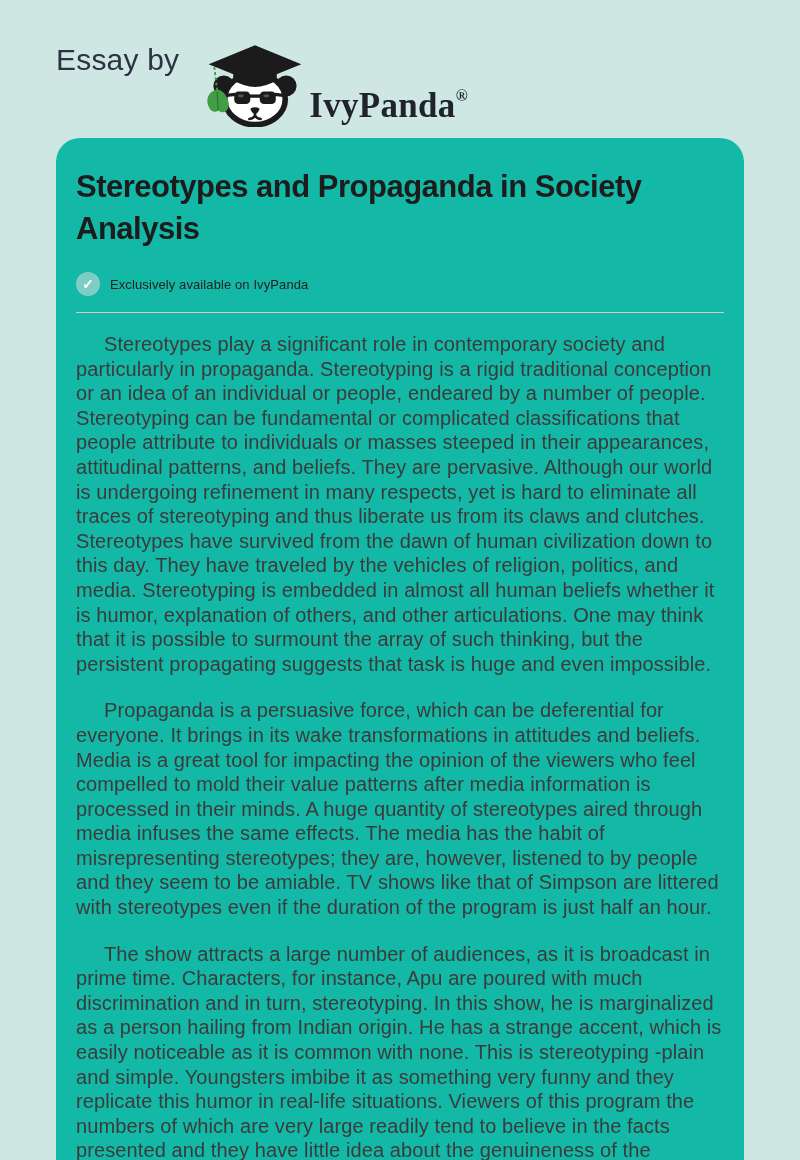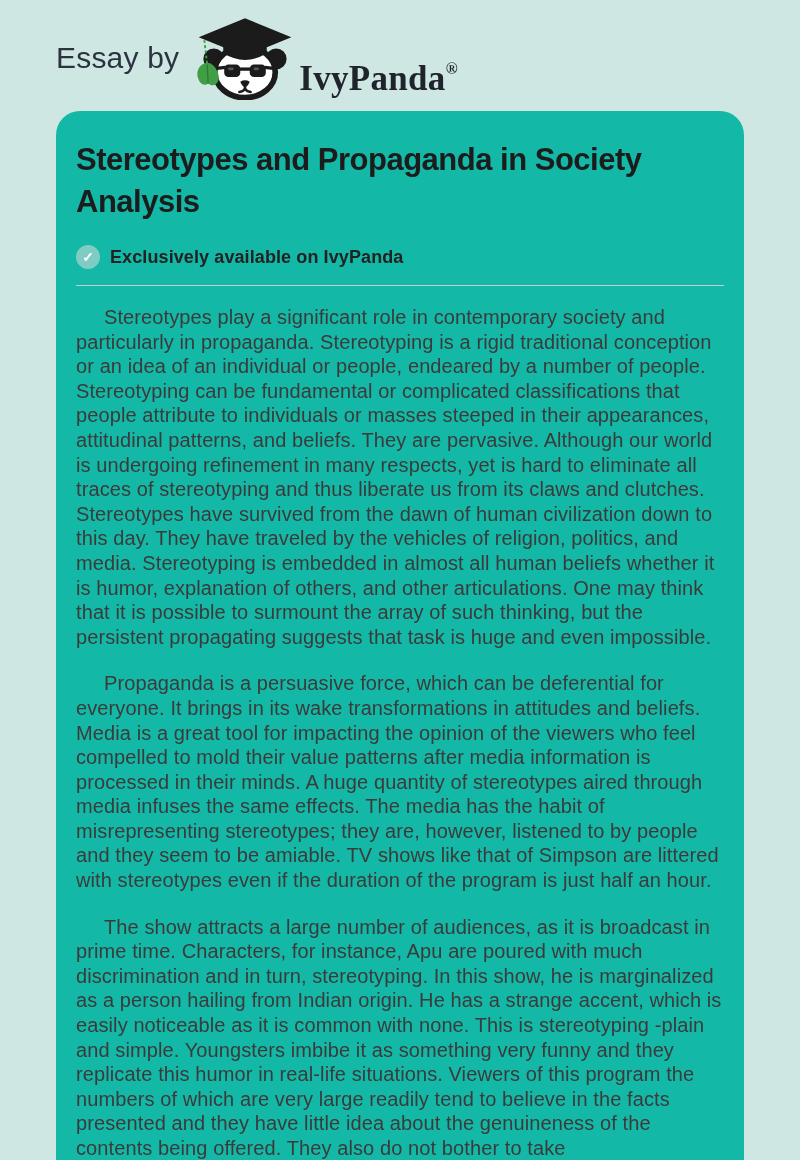"Essay by" .site-header { align-items: center -> none; gap: none -> 10px; padding: 16px 40px 0 56px -> 43px 40px 0 56px }
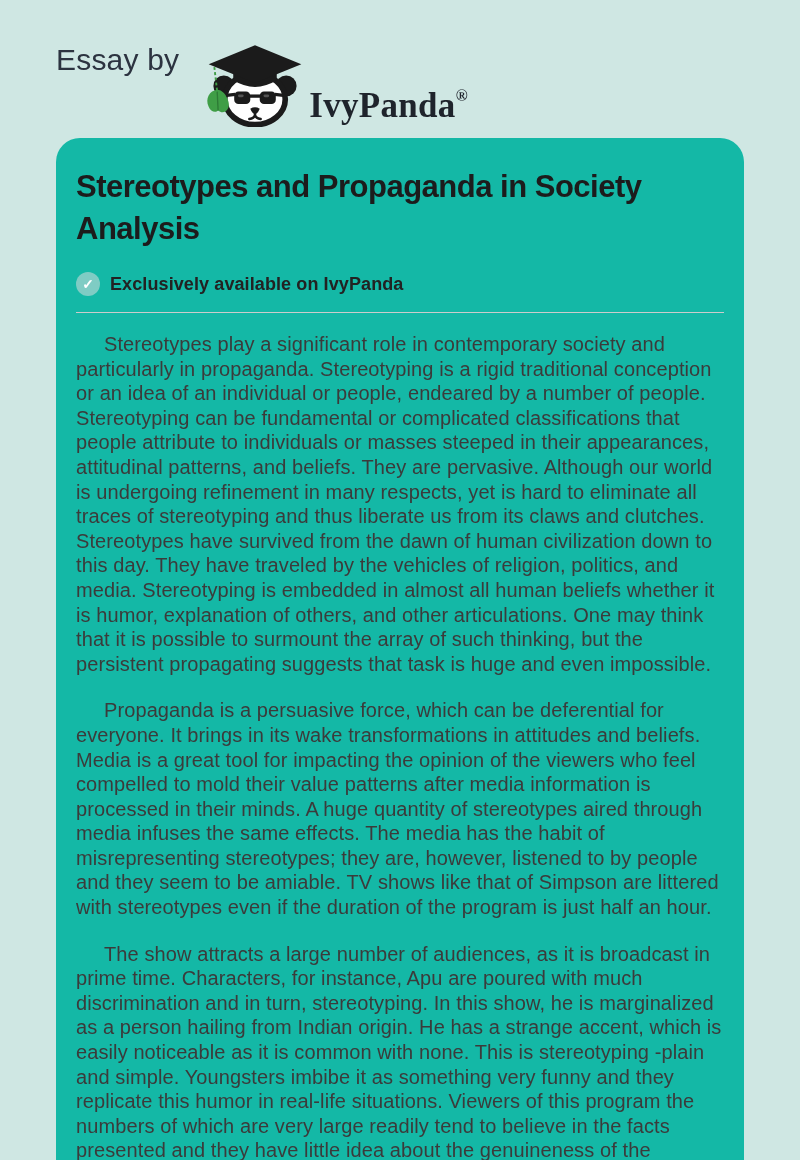"Exclusively available on IvyPanda" .badge-label { font-size: 18px -> 13px; font-weight: 700 -> 400 }
